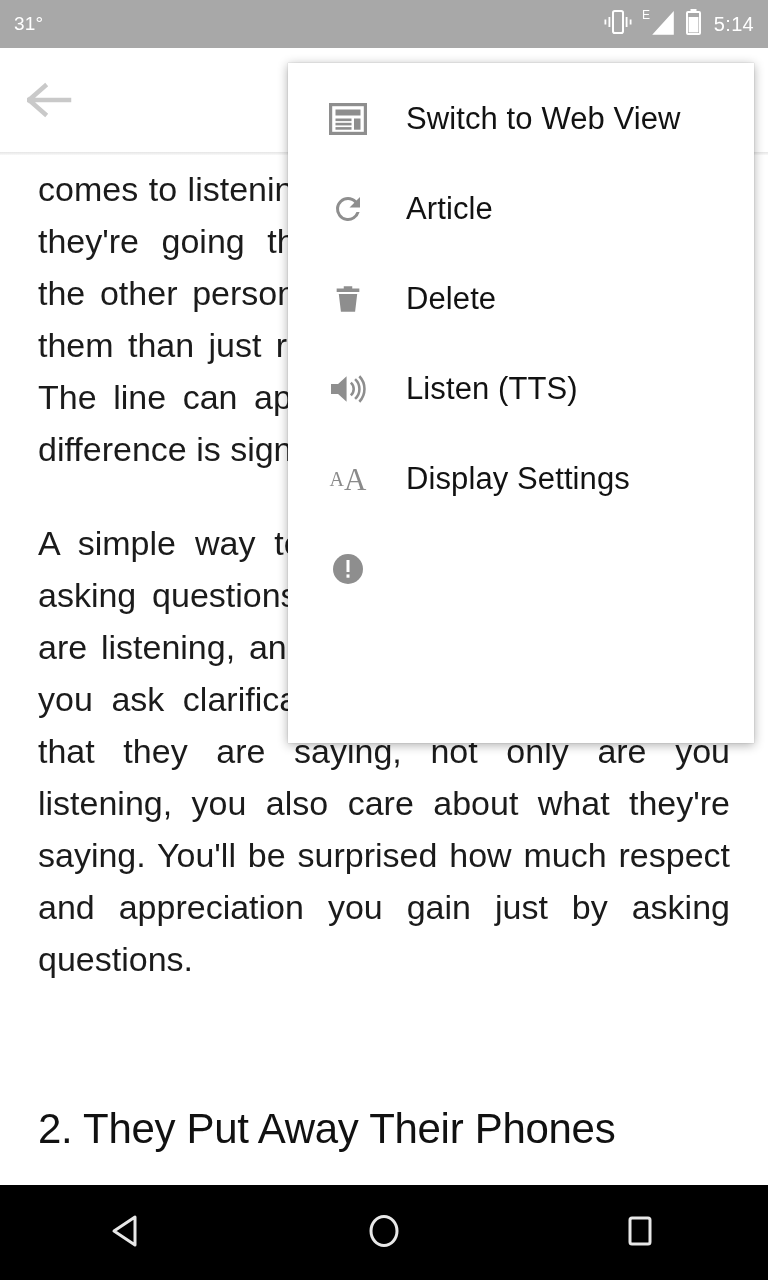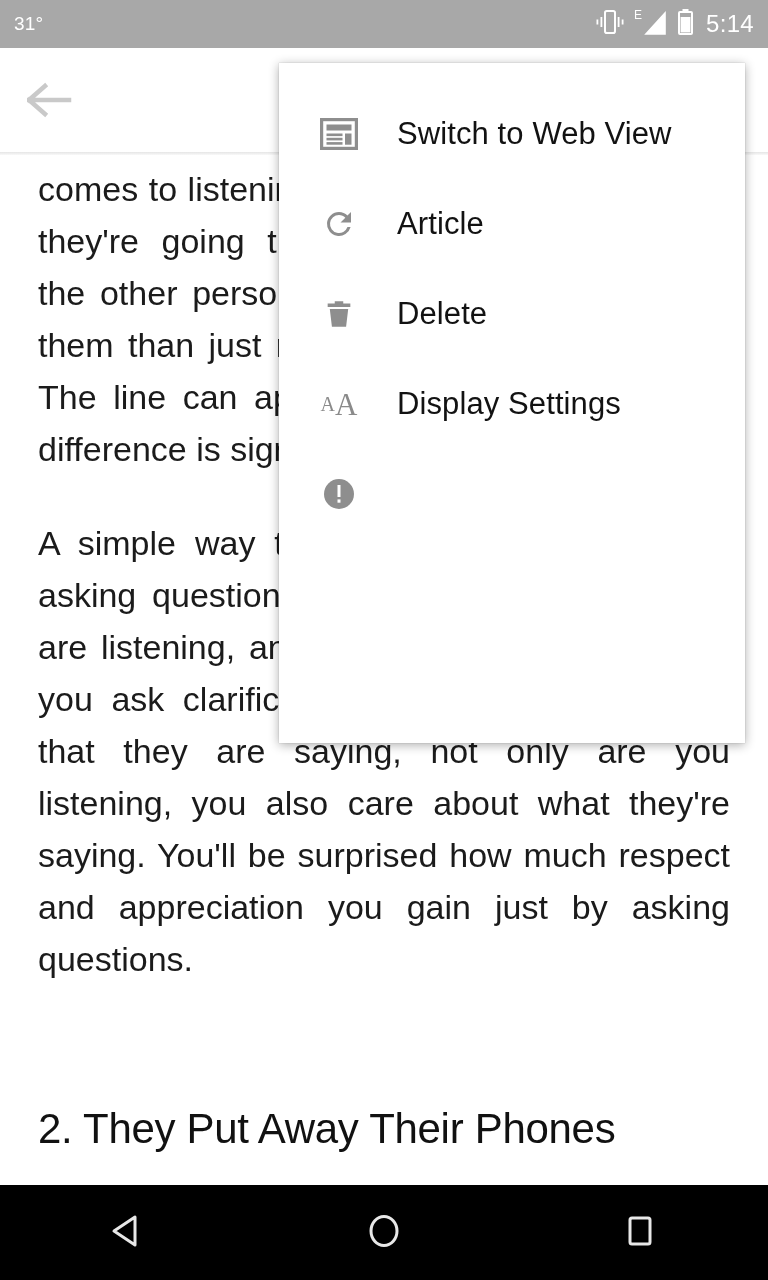"5:14" #status-right .clock { font-size: 24px -> 20px }
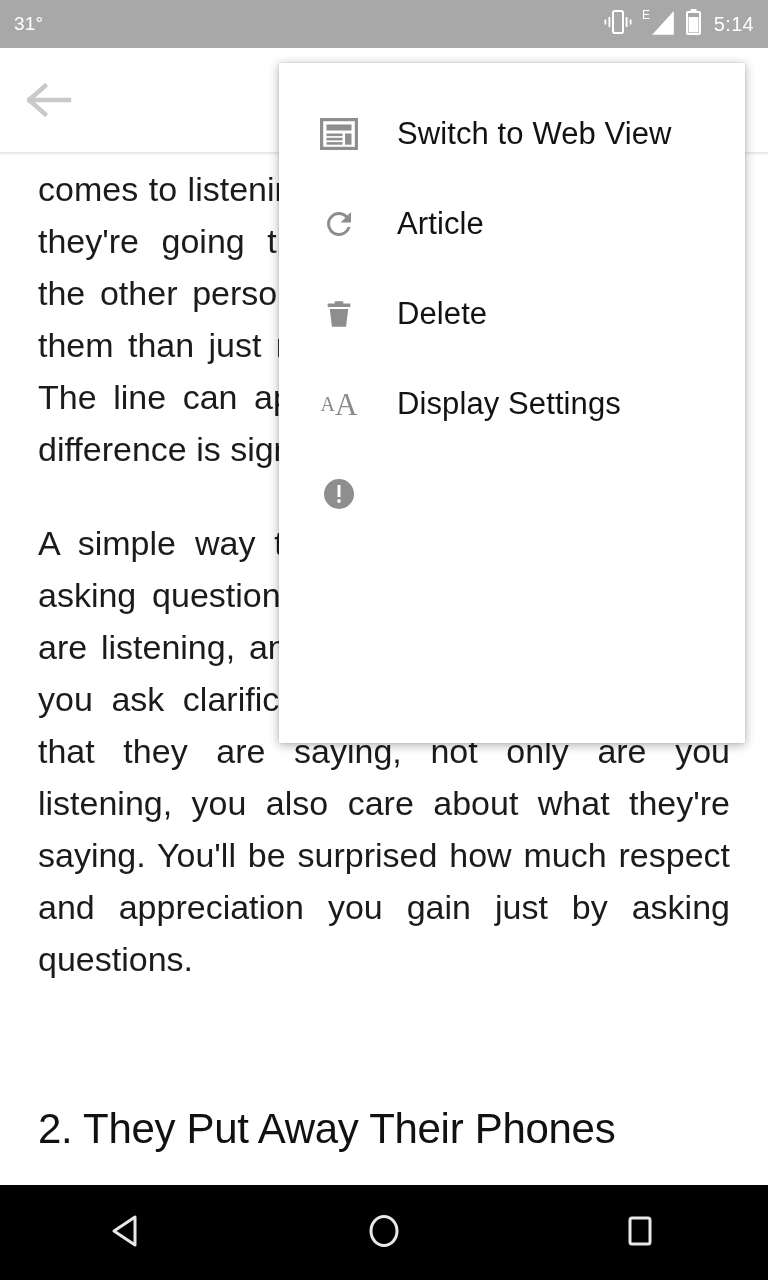"Switch to Web View" #overflow-menu { left: 279px -> 288px; padding: 26px 0 24px 0 -> 11px 0 24px 0 }
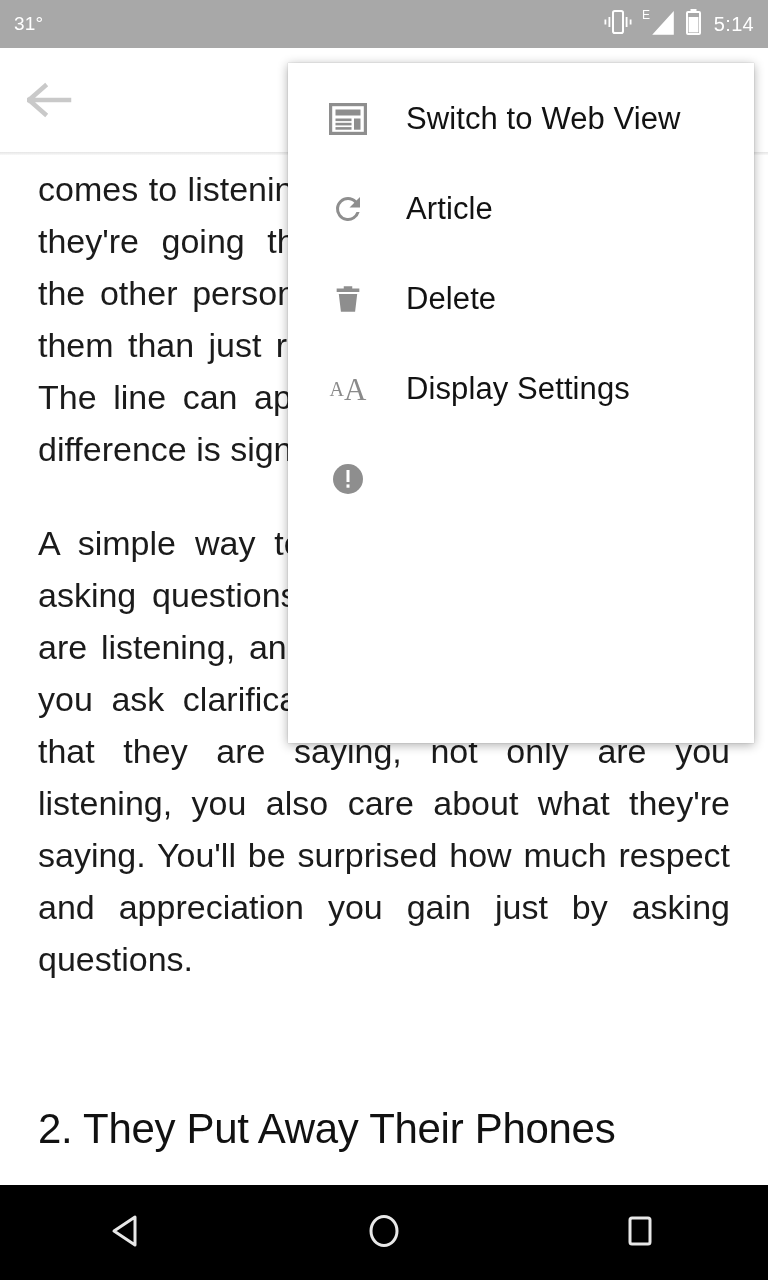"Listen (TTS)" div.menu-item { html: none -> <div> <span> <svg> <polygon></polygon> <path></path> <path></path> <path></path> </svg> </span> <span>Listen (TTS)</span> </div> }
